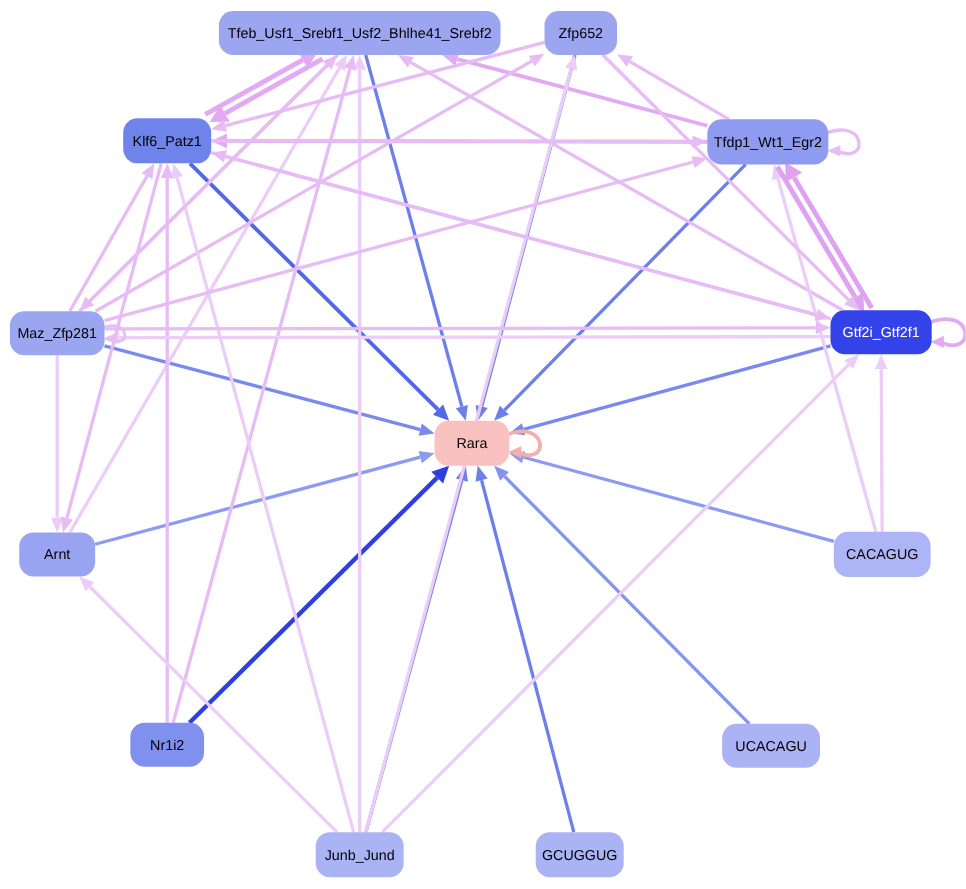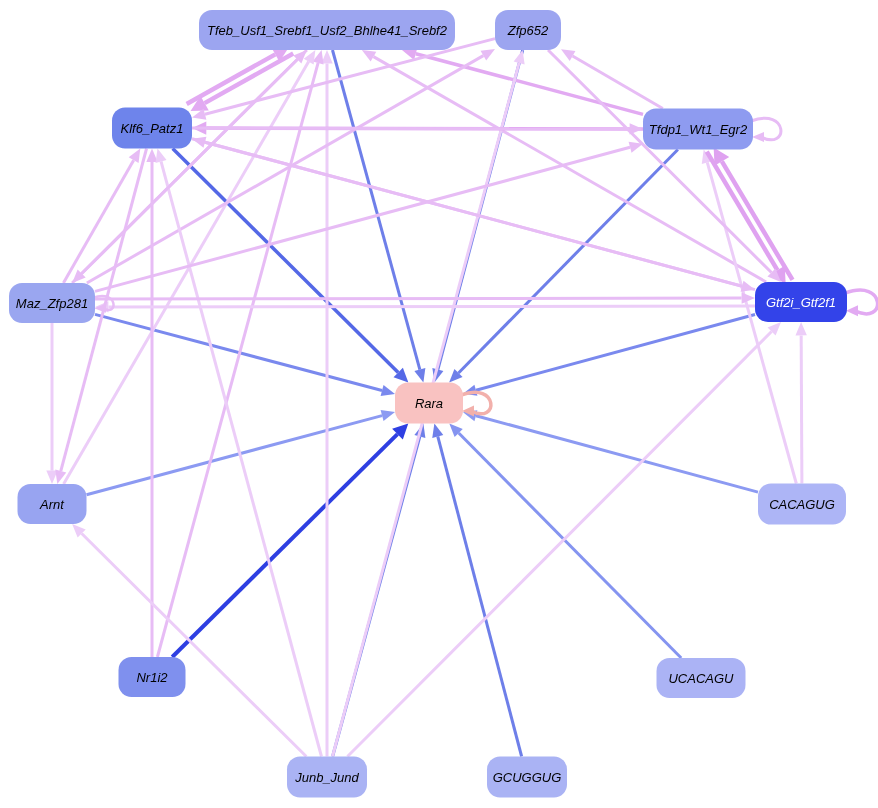"Tfeb_Usf1_Srebf1_Usf2_Bhlhe41_Srebf2" #stage { font-style: italic -> none }
